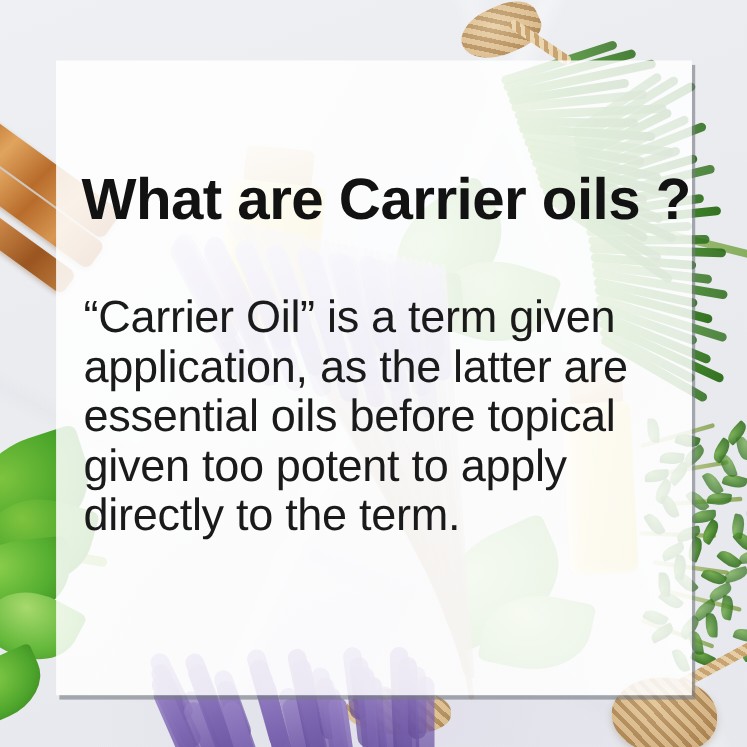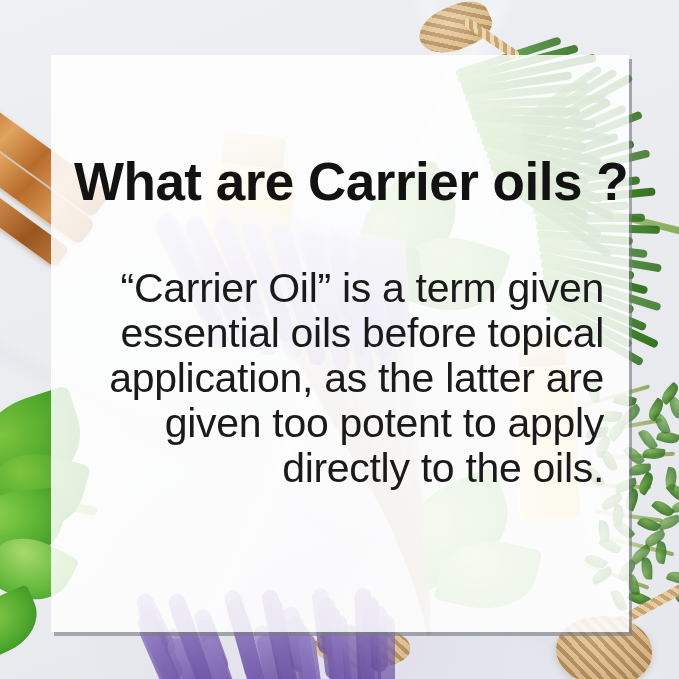"What are Carrier oils ?" #poster { text-align: right -> none }
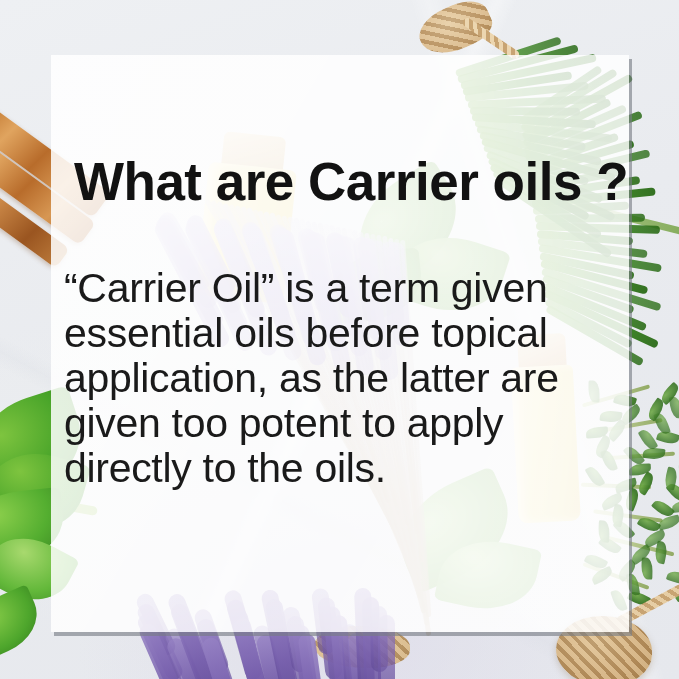"“Carrier Oil” is a term" .body-copy { left: 64px -> 76px }
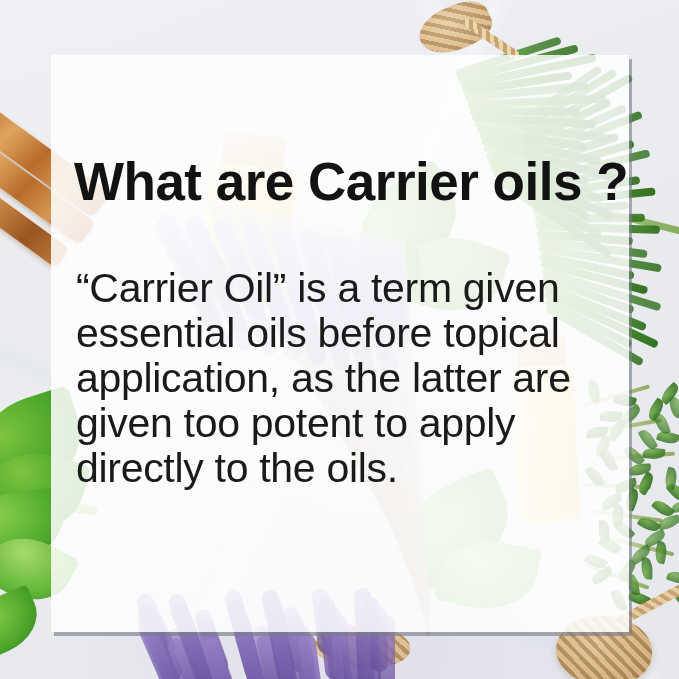"essential oils before topical" span.ln { order: before "application, as the latter are" -> after "application, as the latter are" }
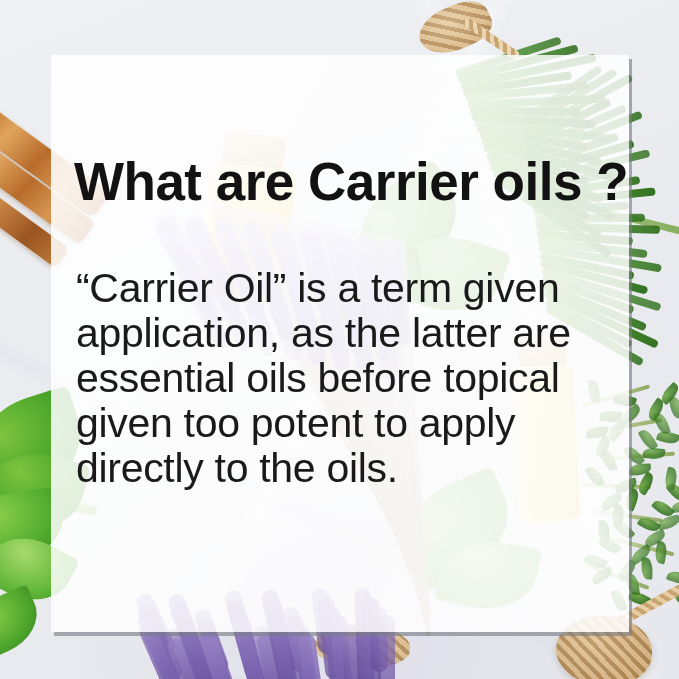"directly to the oils." span.ln { text: oils -> term }
